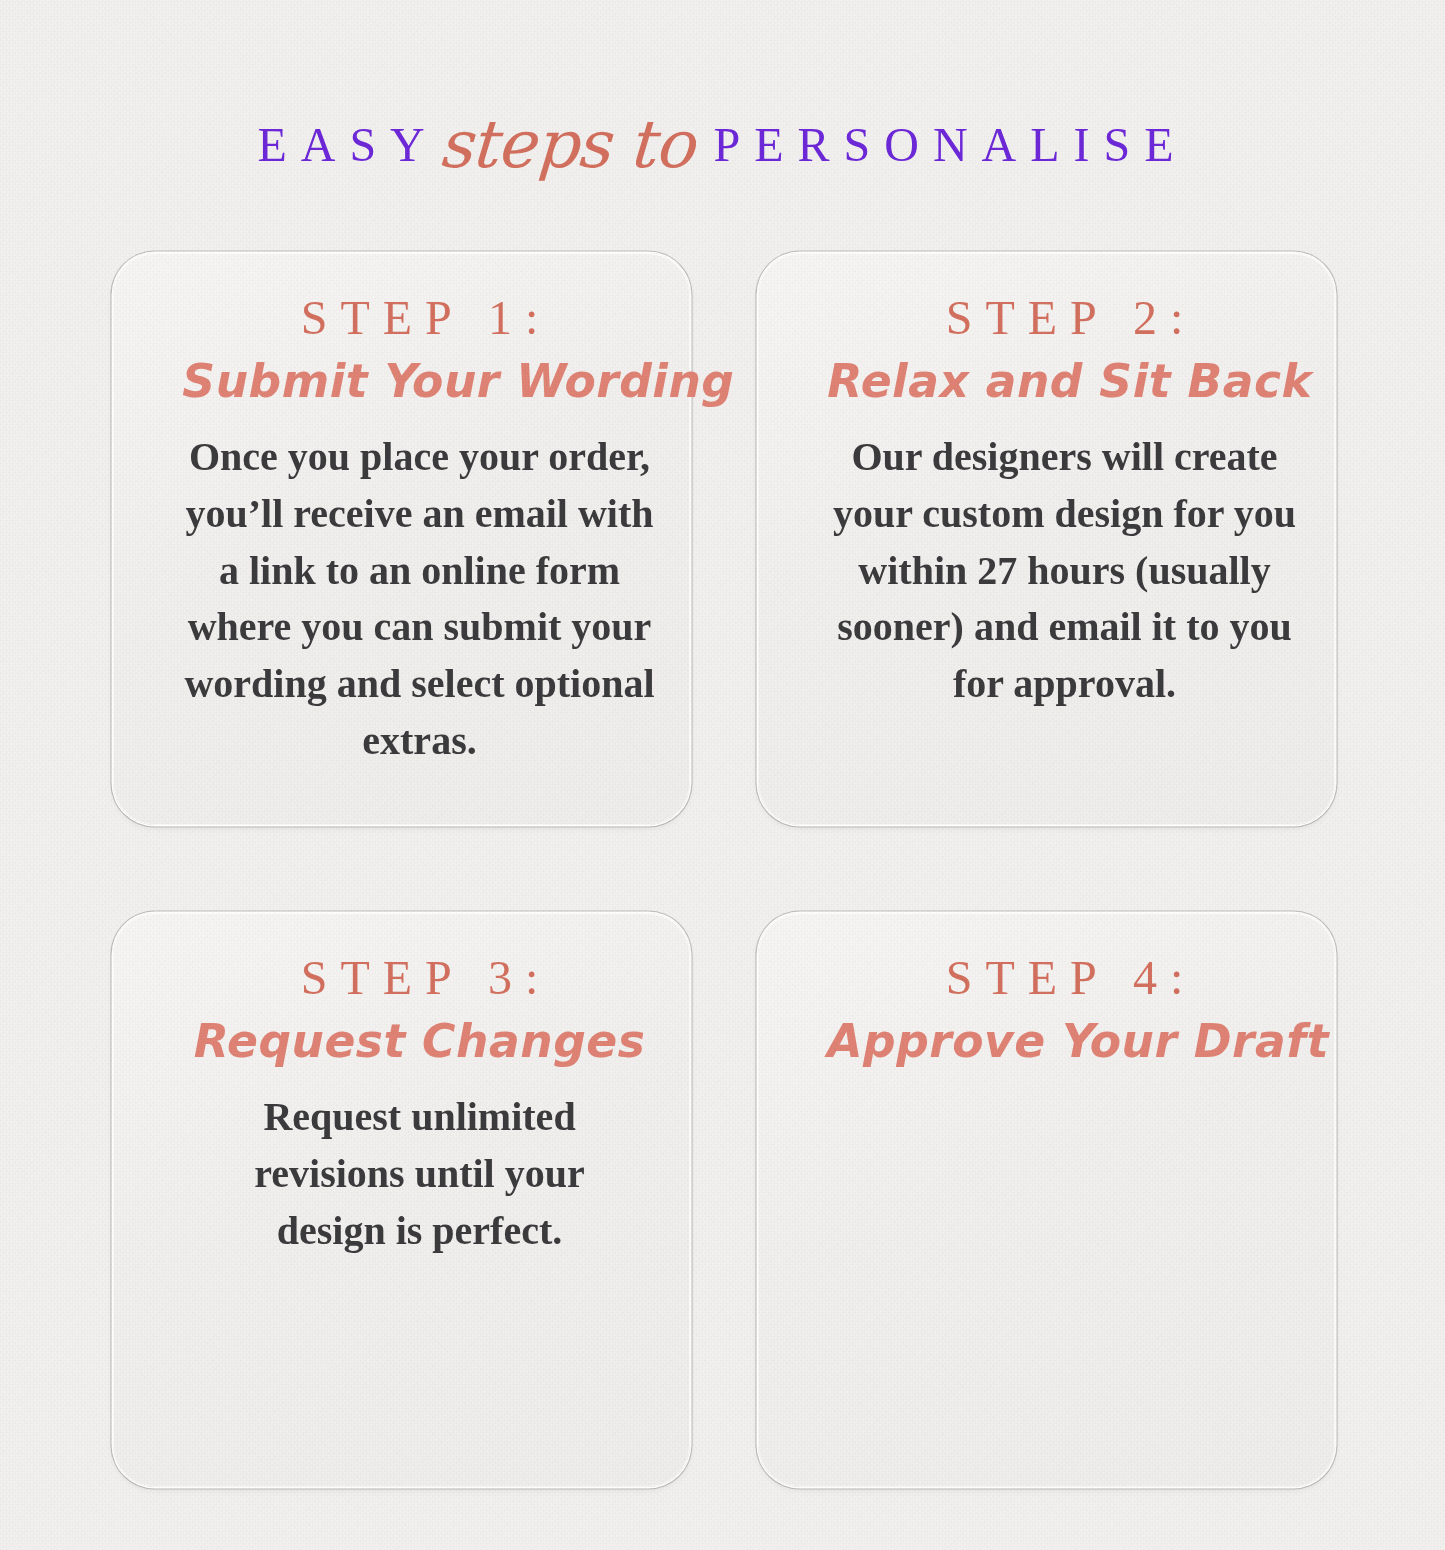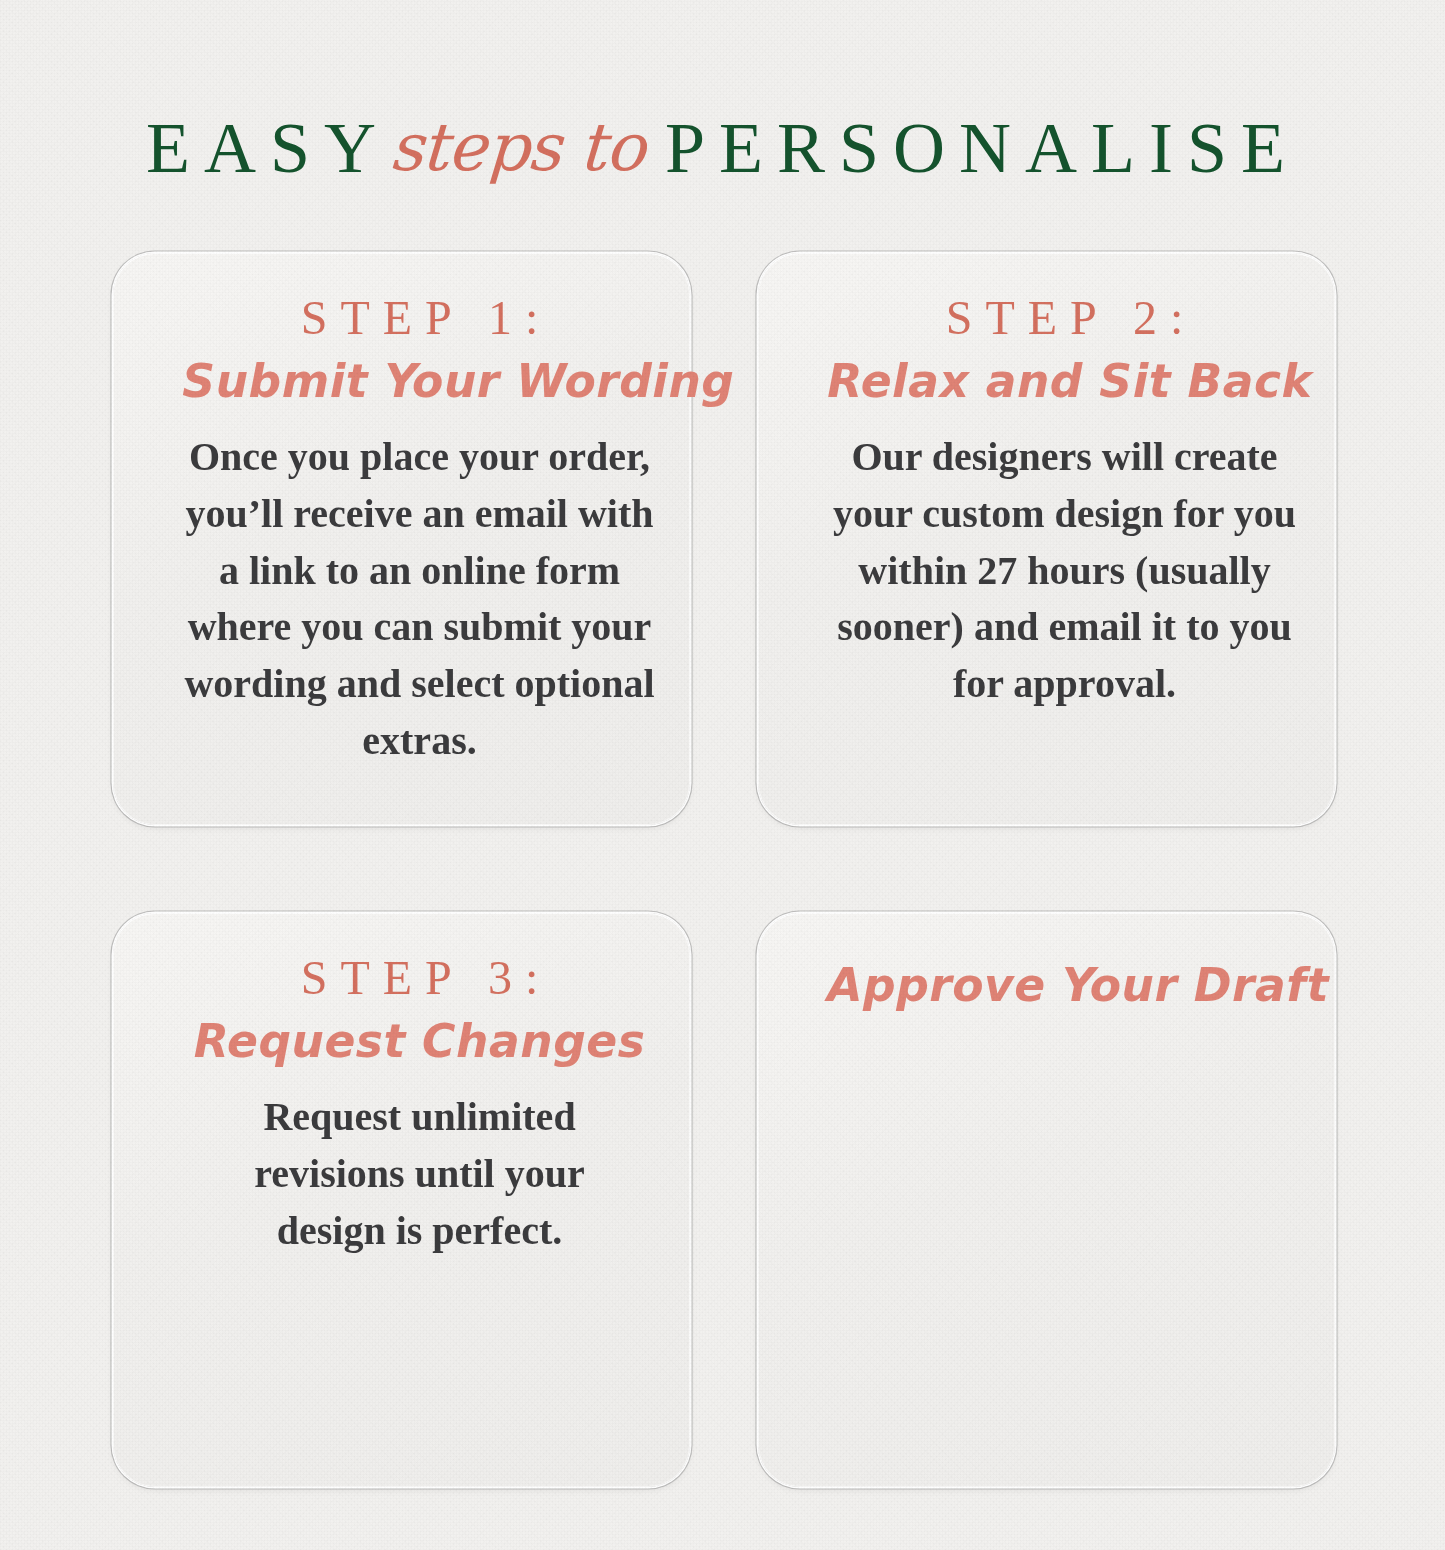"EASY" .headline .hl-serif { color: #14532d -> #6d28d9; font-size: 72px -> 48px }
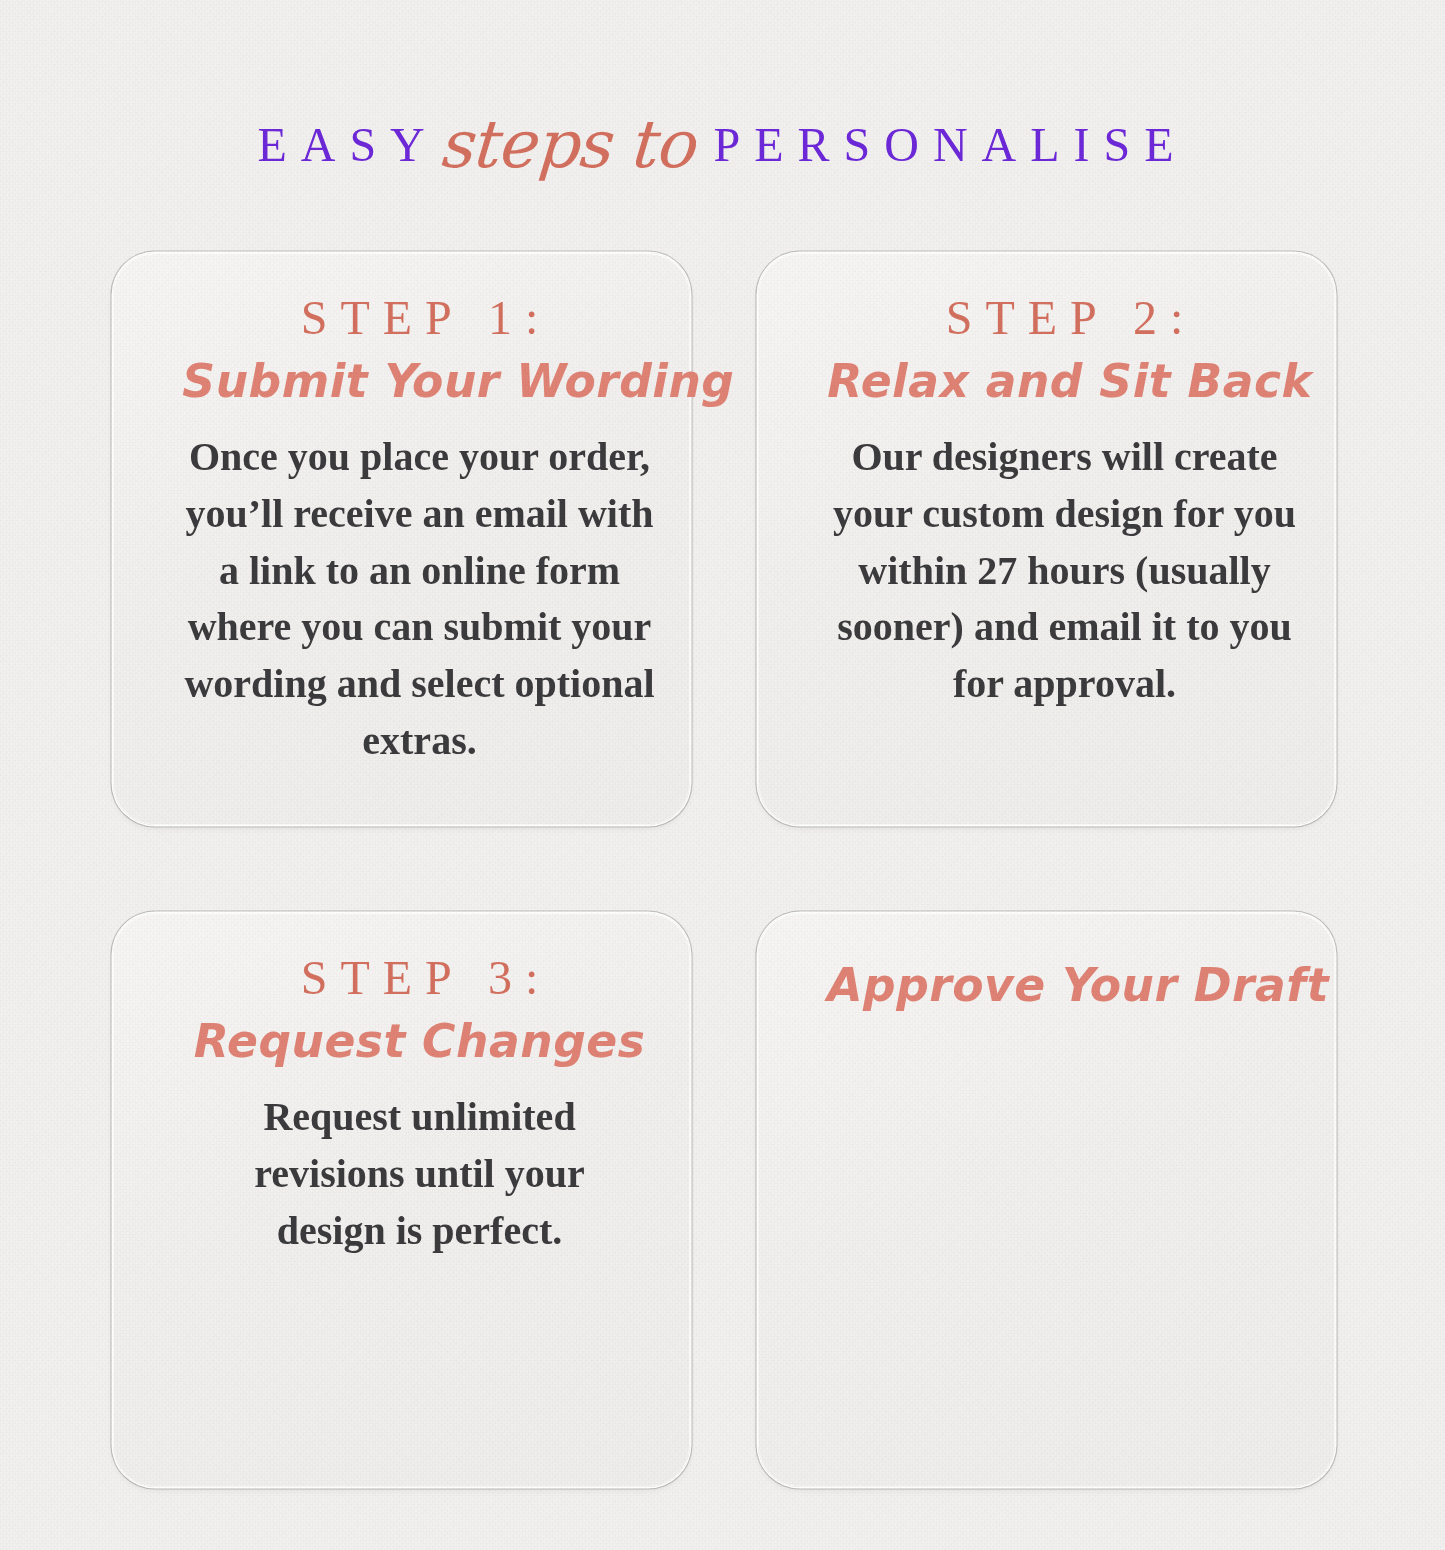"STEP 4:" div.step-label { html: none -> <div>STEP 4:</div> }
